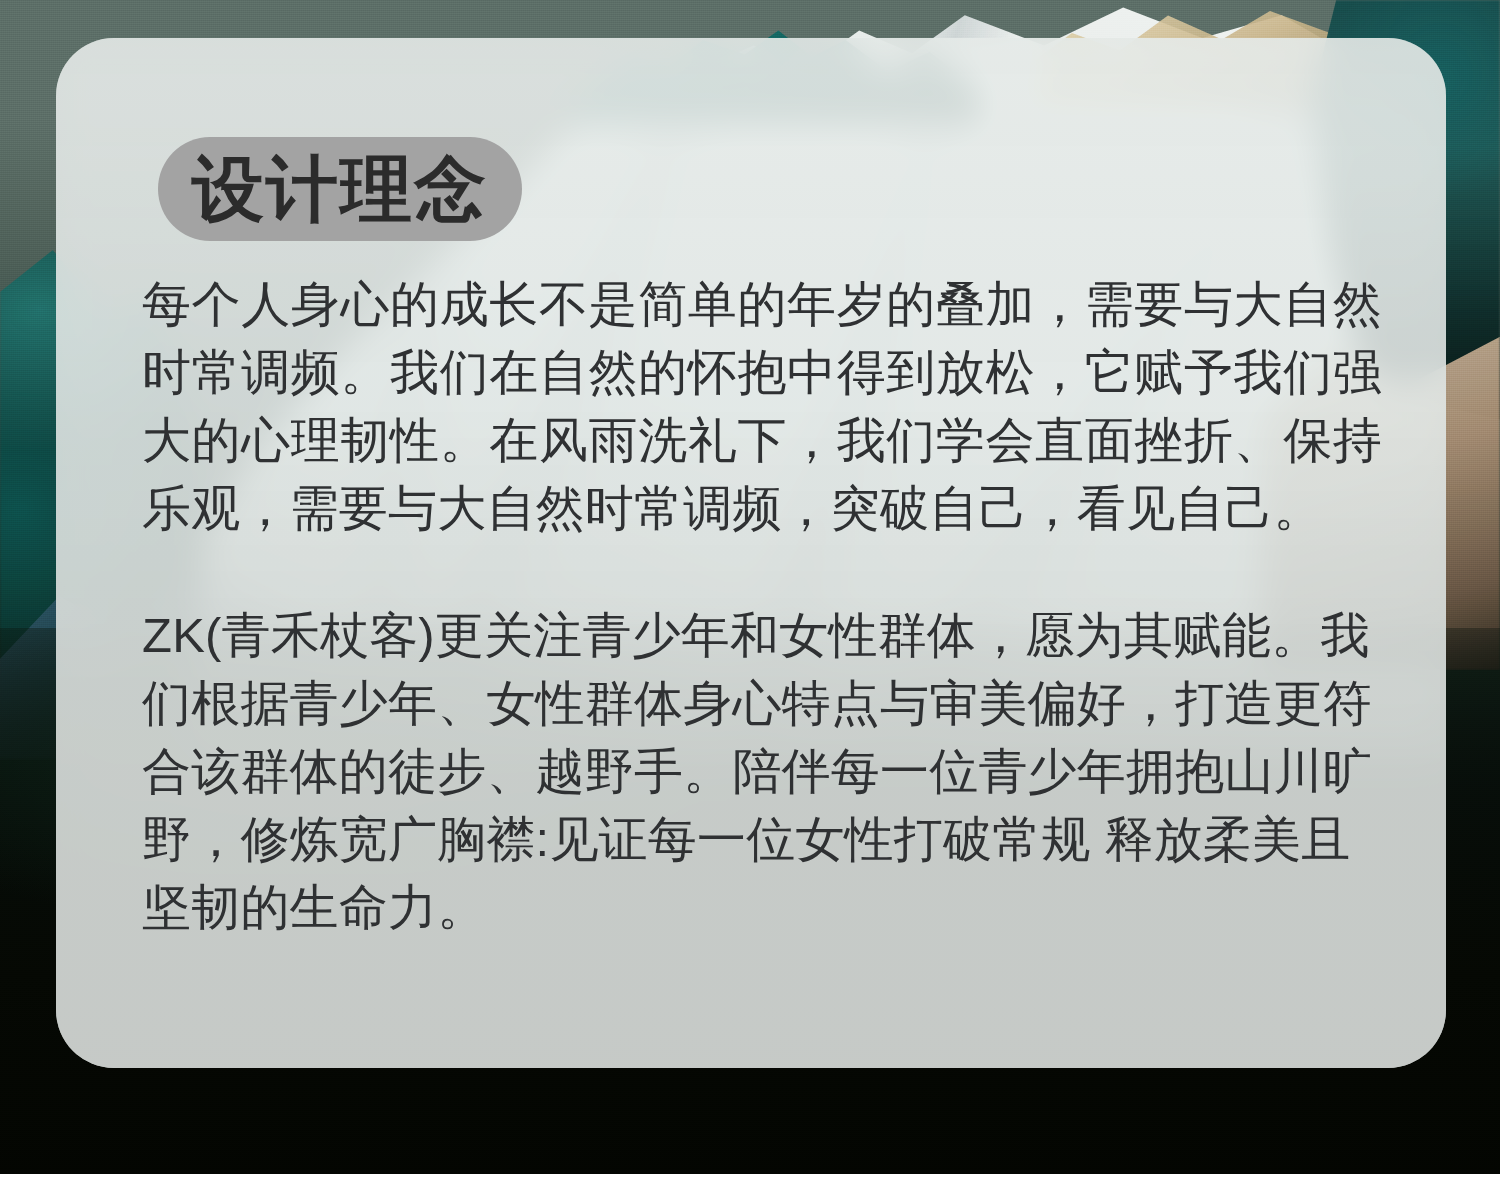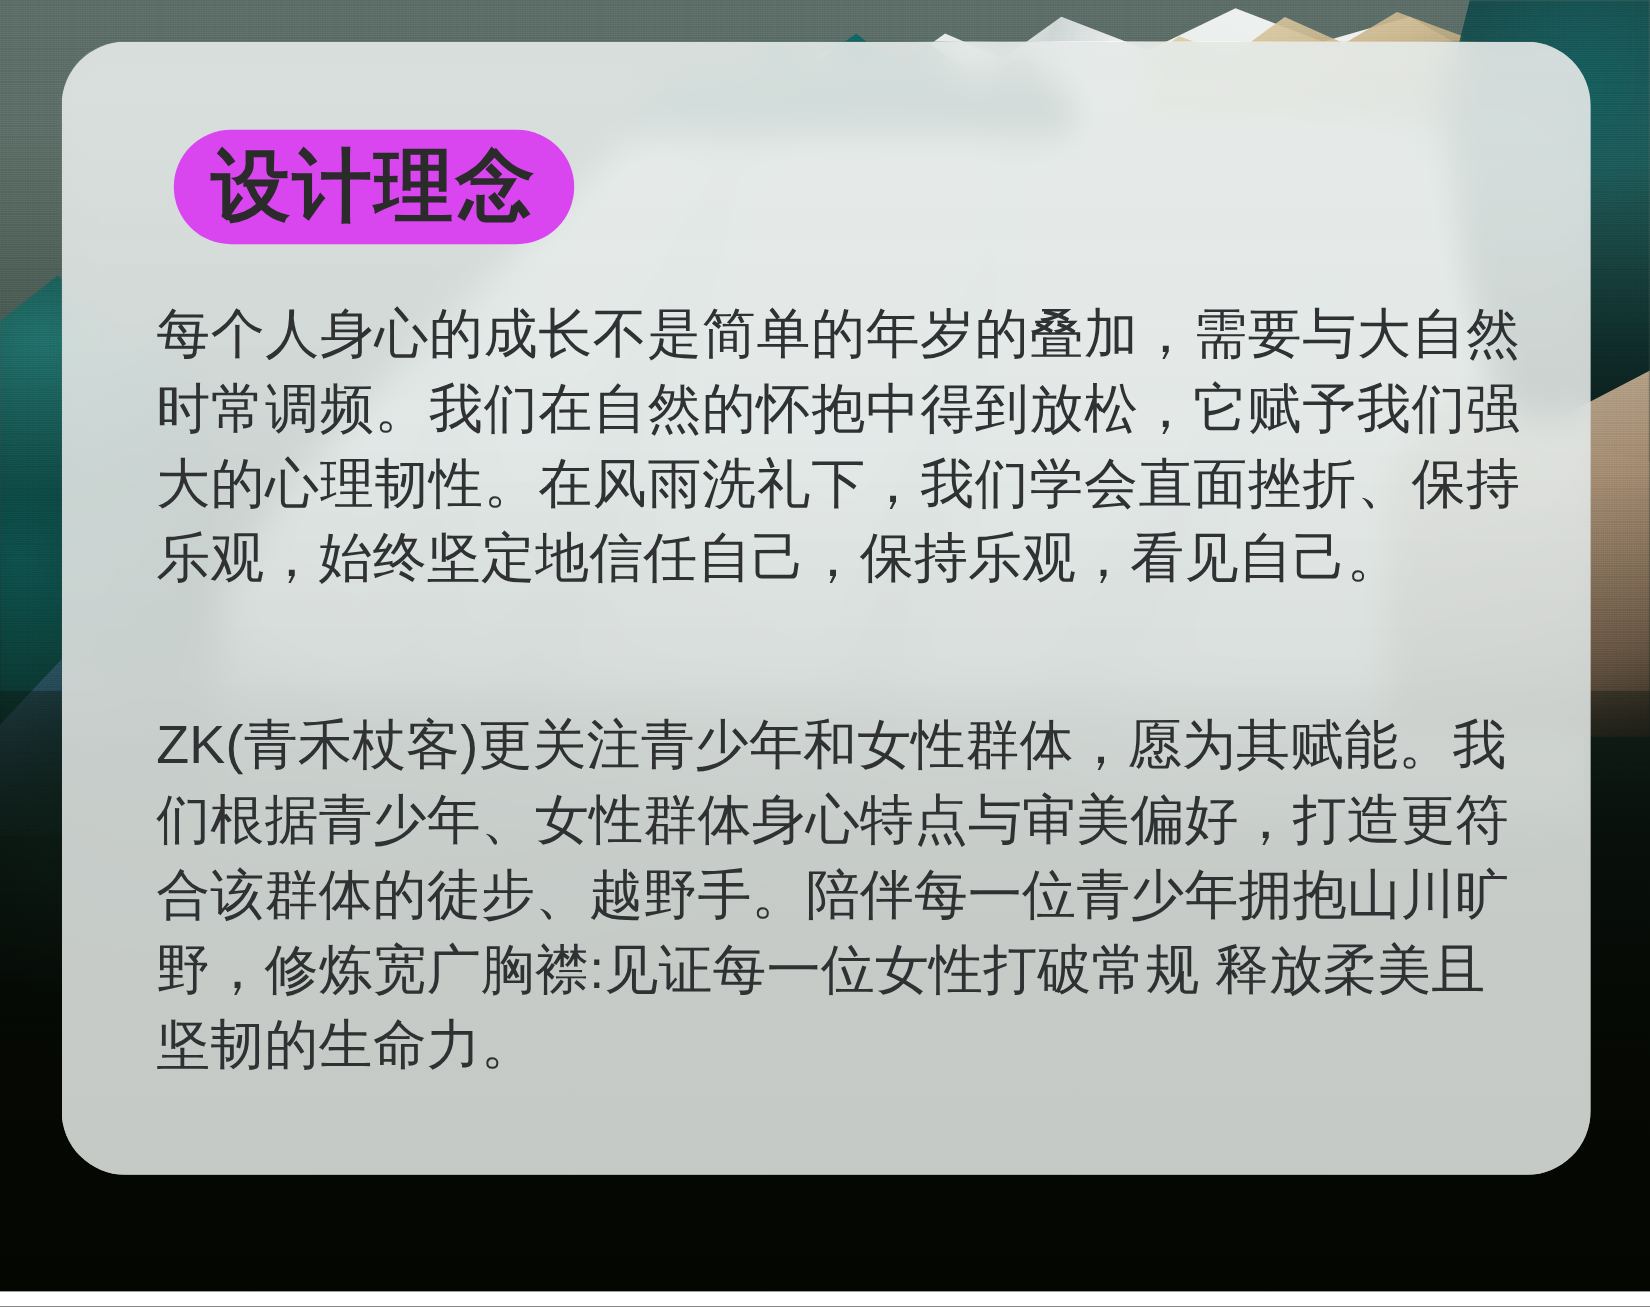"设计理念" .title-pill { background: #d946ef -> #a3a3a3; top: 80px -> 99px }
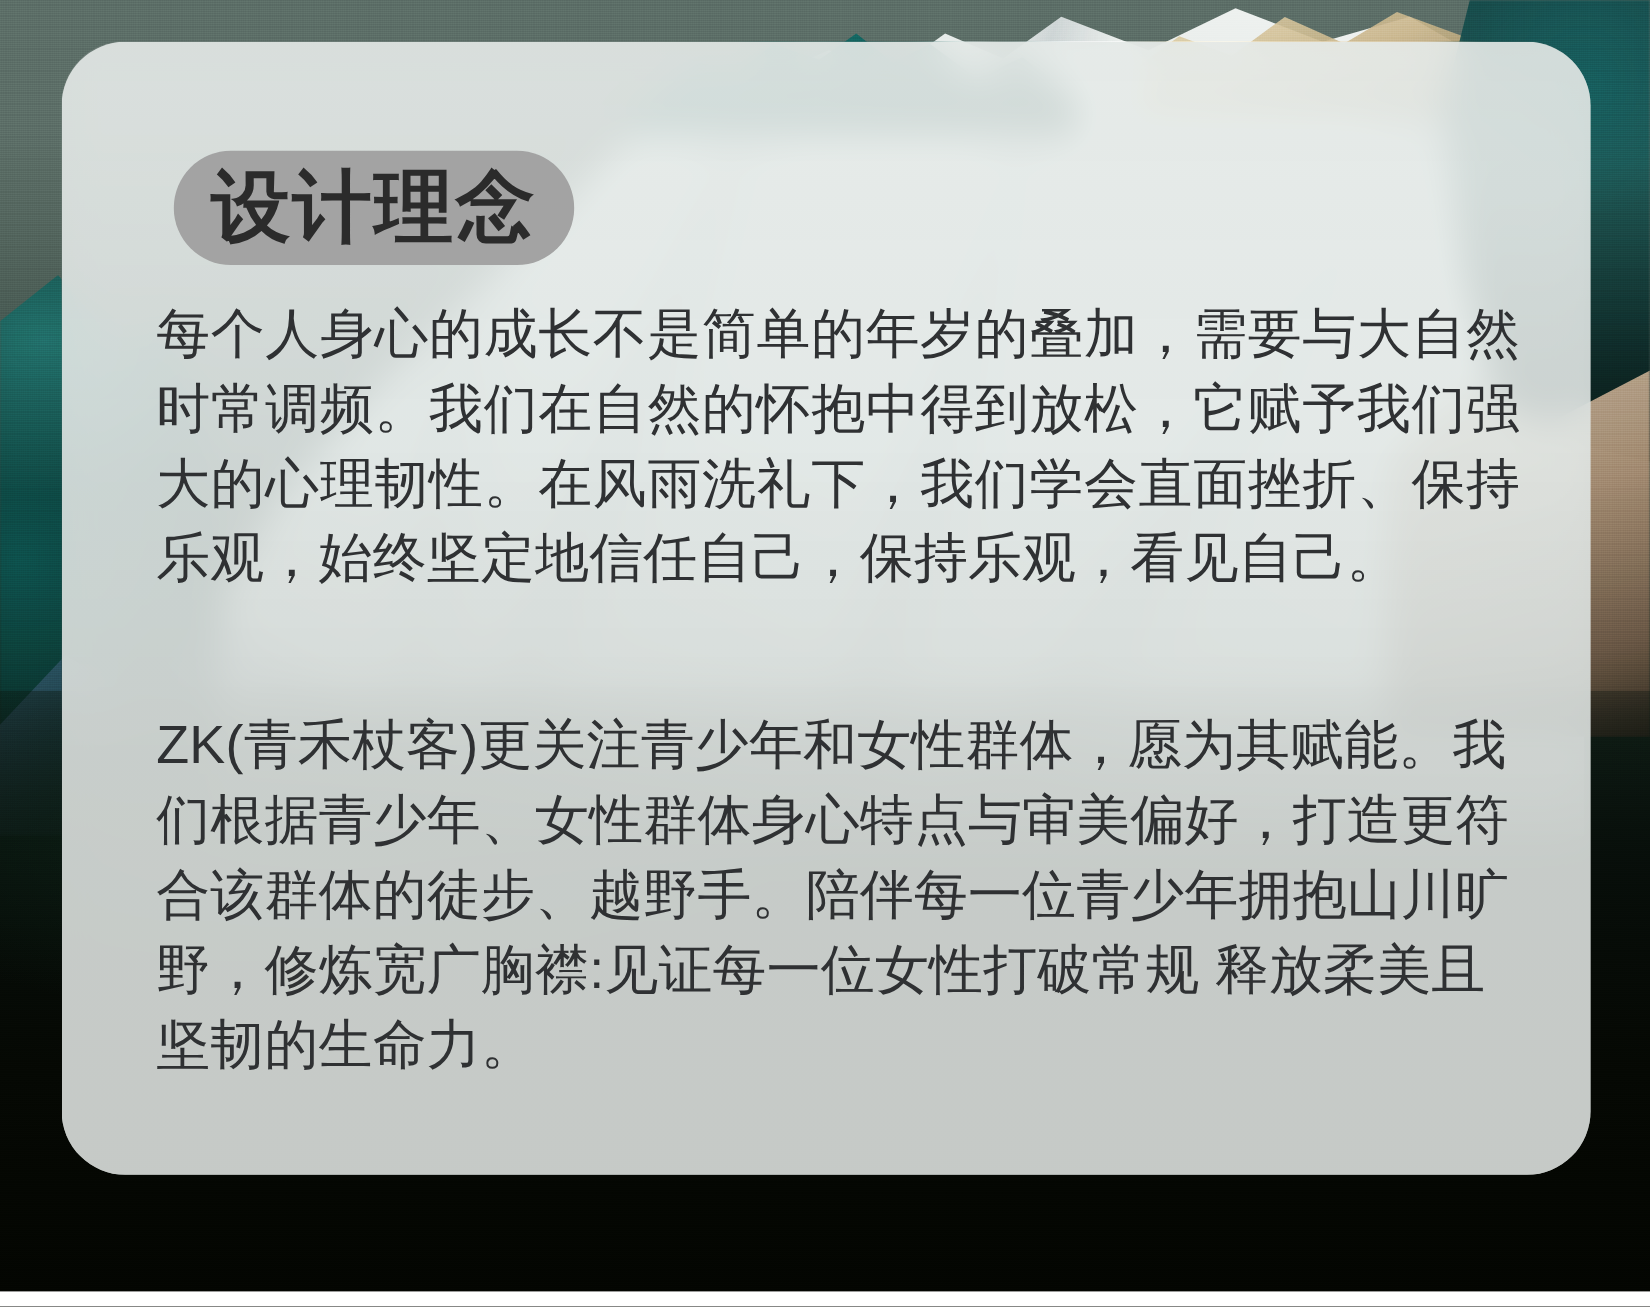"每个人身心的成长不是简单的年岁的叠加，需要与大自然时常调频。我们在自然的怀抱中得" p.para { text: 始终坚定地信任自己，保持乐观 -> 需要与大自然时常调频，突破自己 }
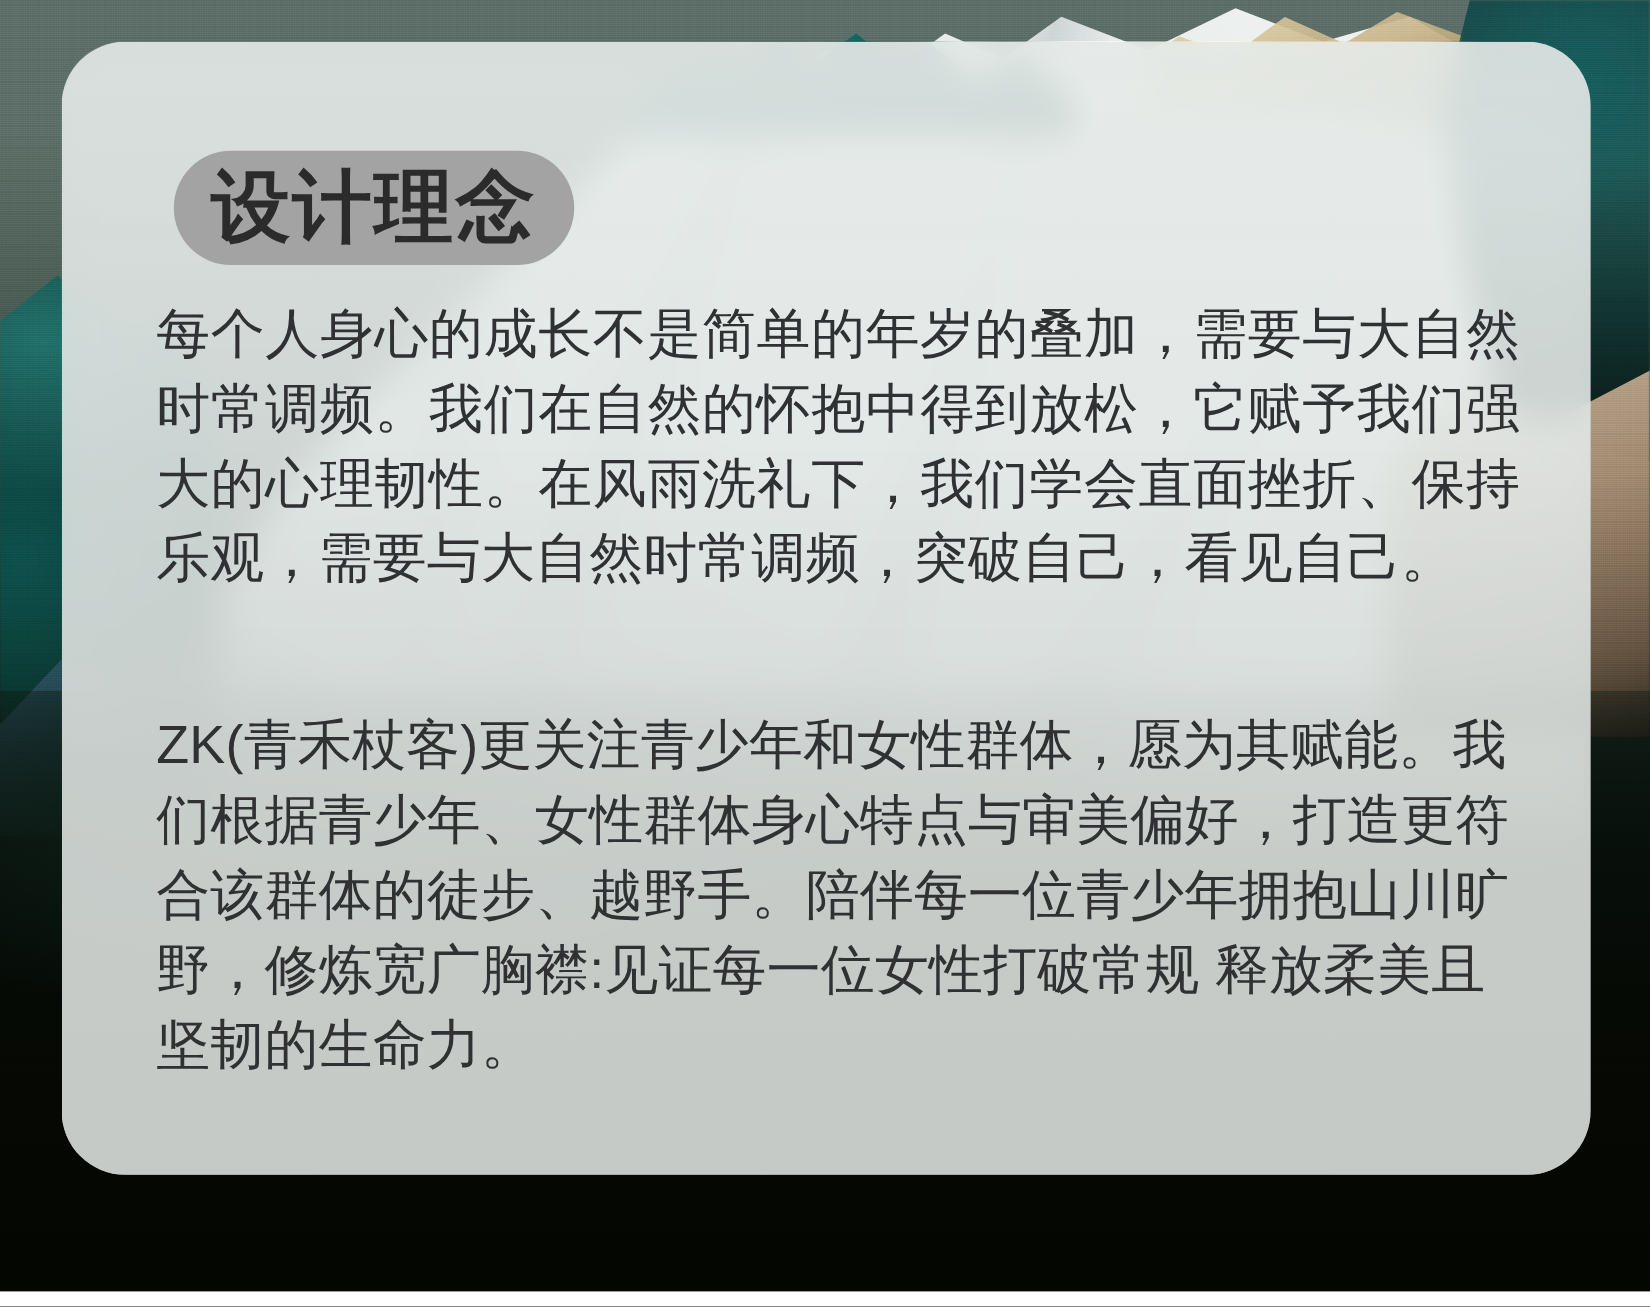"ZK(青禾杖客)更关注青少年和女性群体，愿为其赋能。我们根据青少年、女性群体身心" .para + .para { margin-top: 102px -> 59px }
